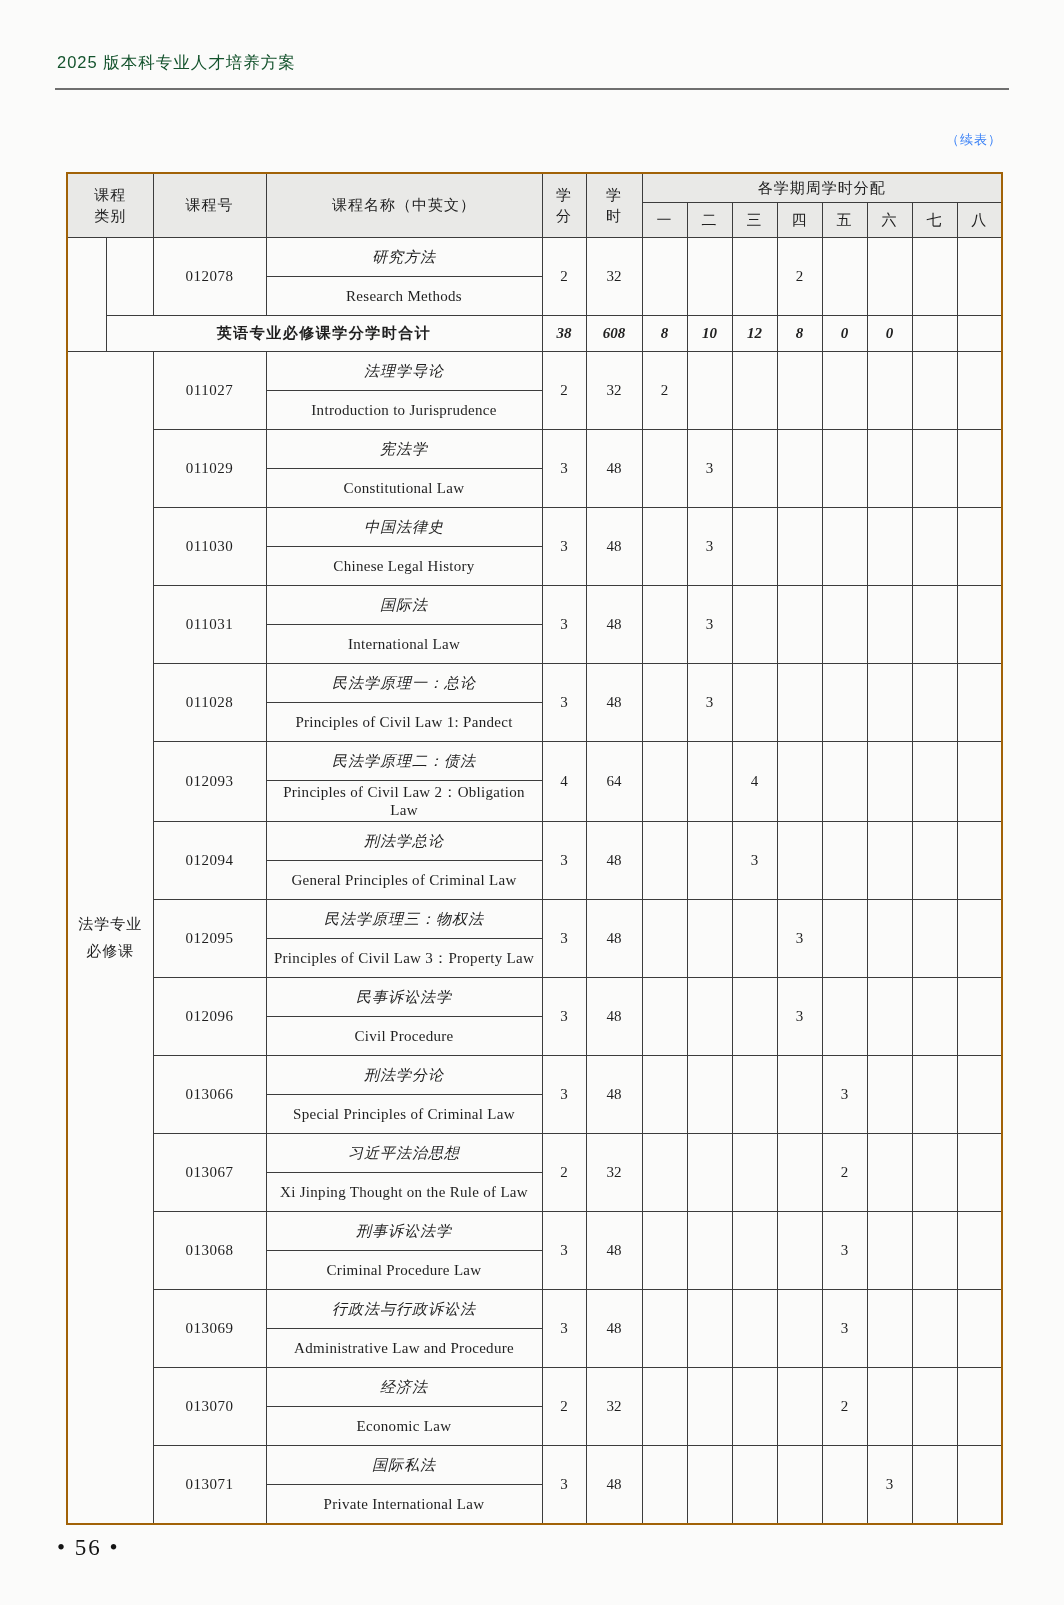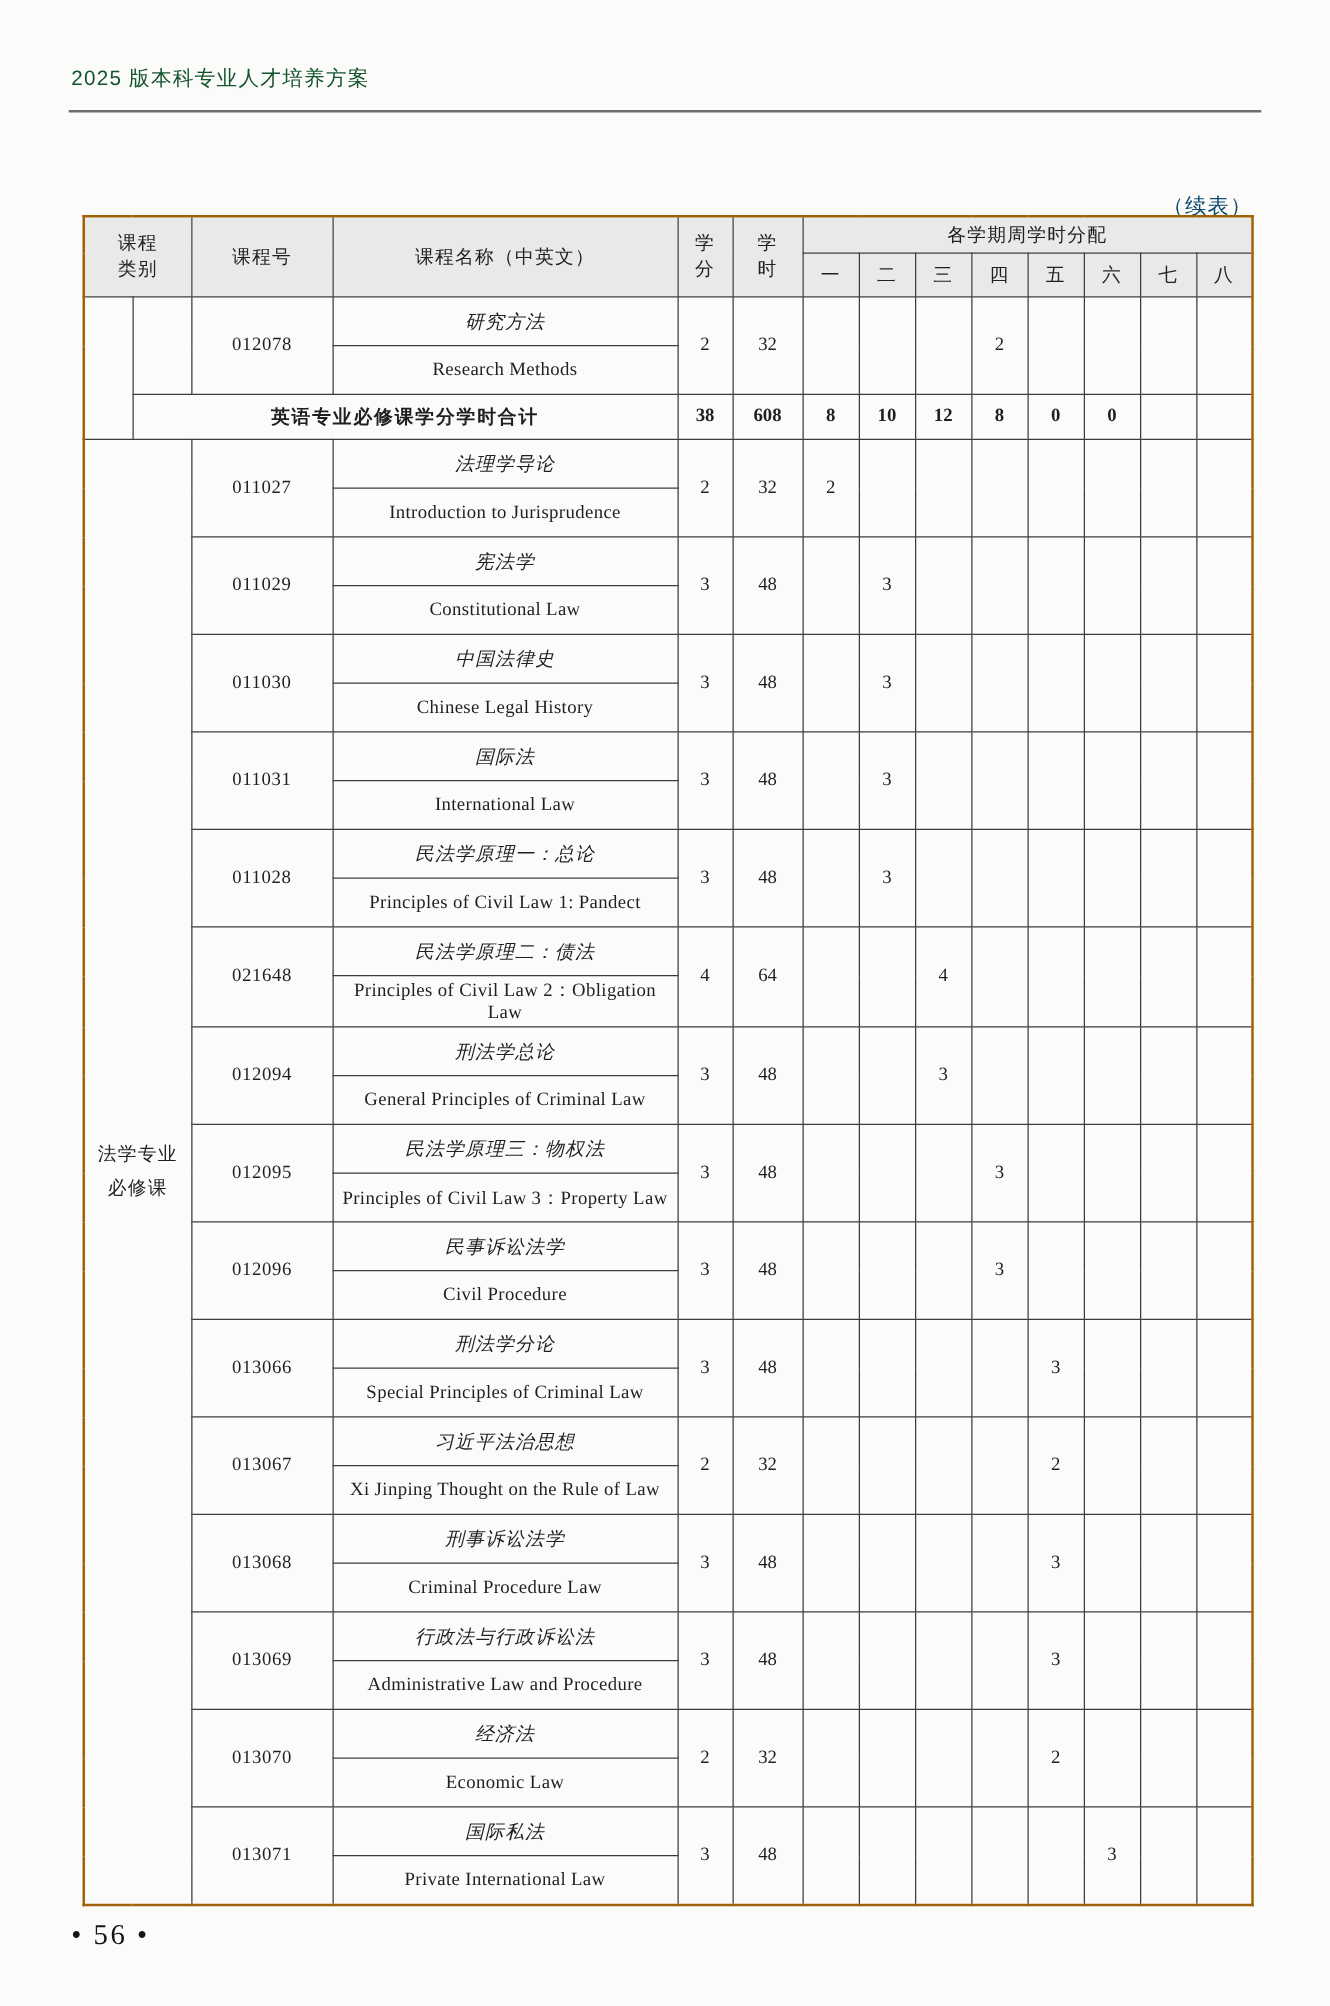"（续表）" .continued { color: #0c4a6e -> #3b82f6; font-size: 17px -> 13px; margin-top: 22px -> none }
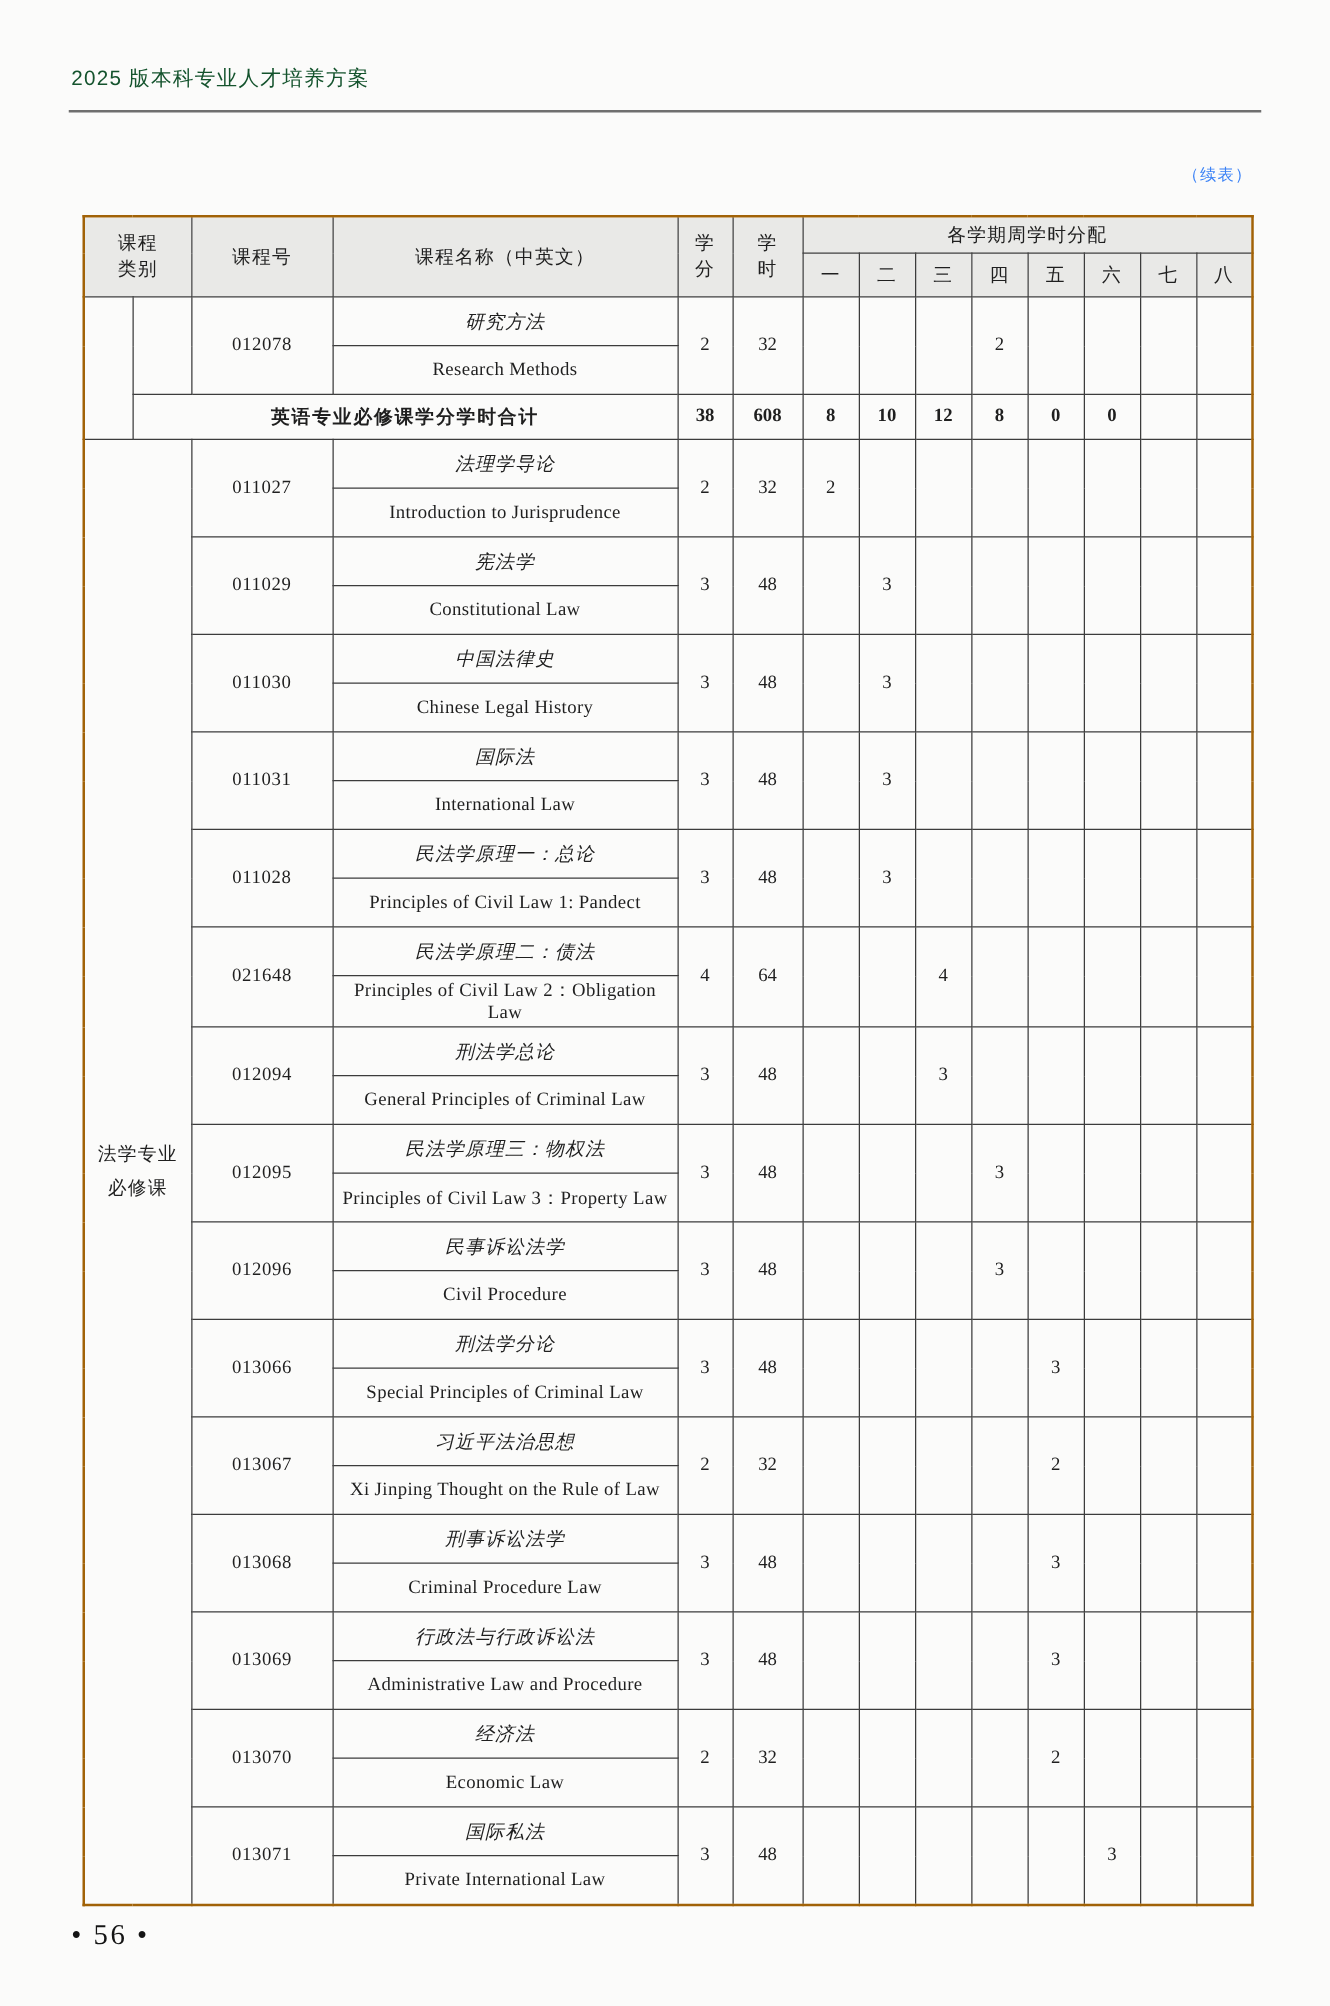"38" .bold { font-style: none -> italic }
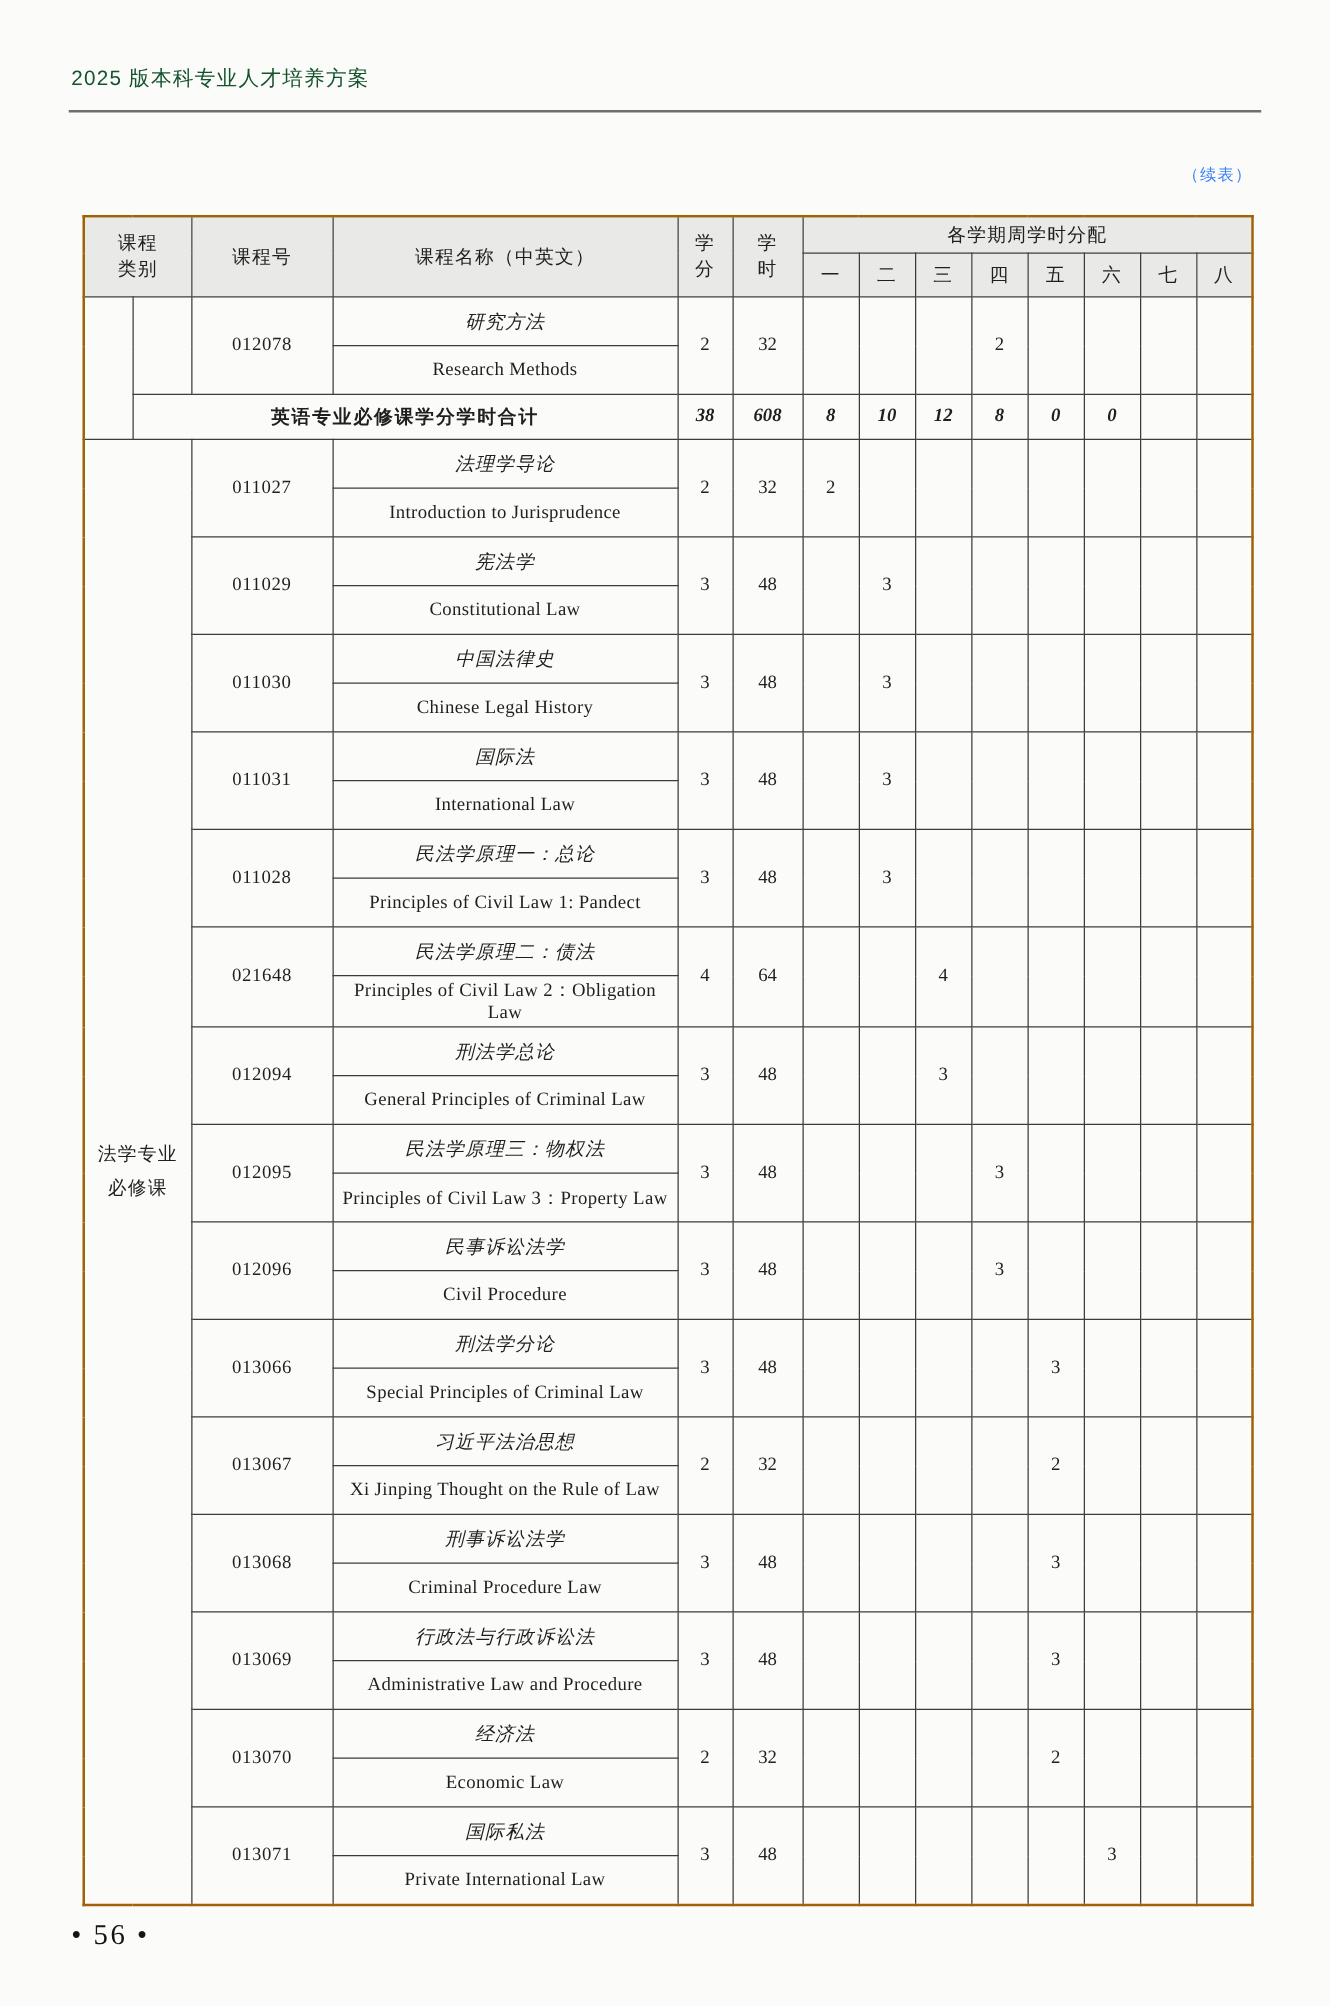"021648" td.code-cell { text: 021648 -> 012093 }
